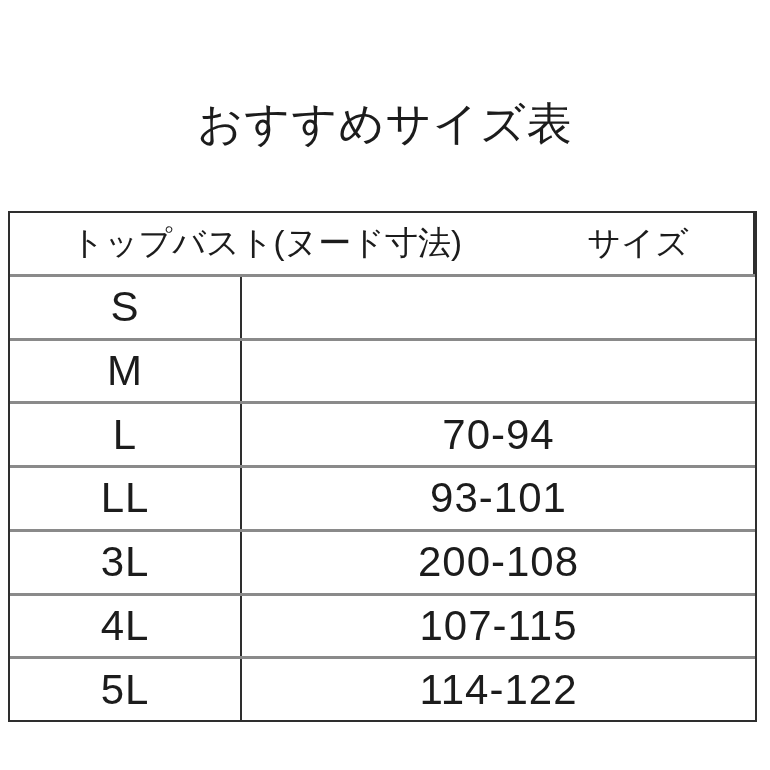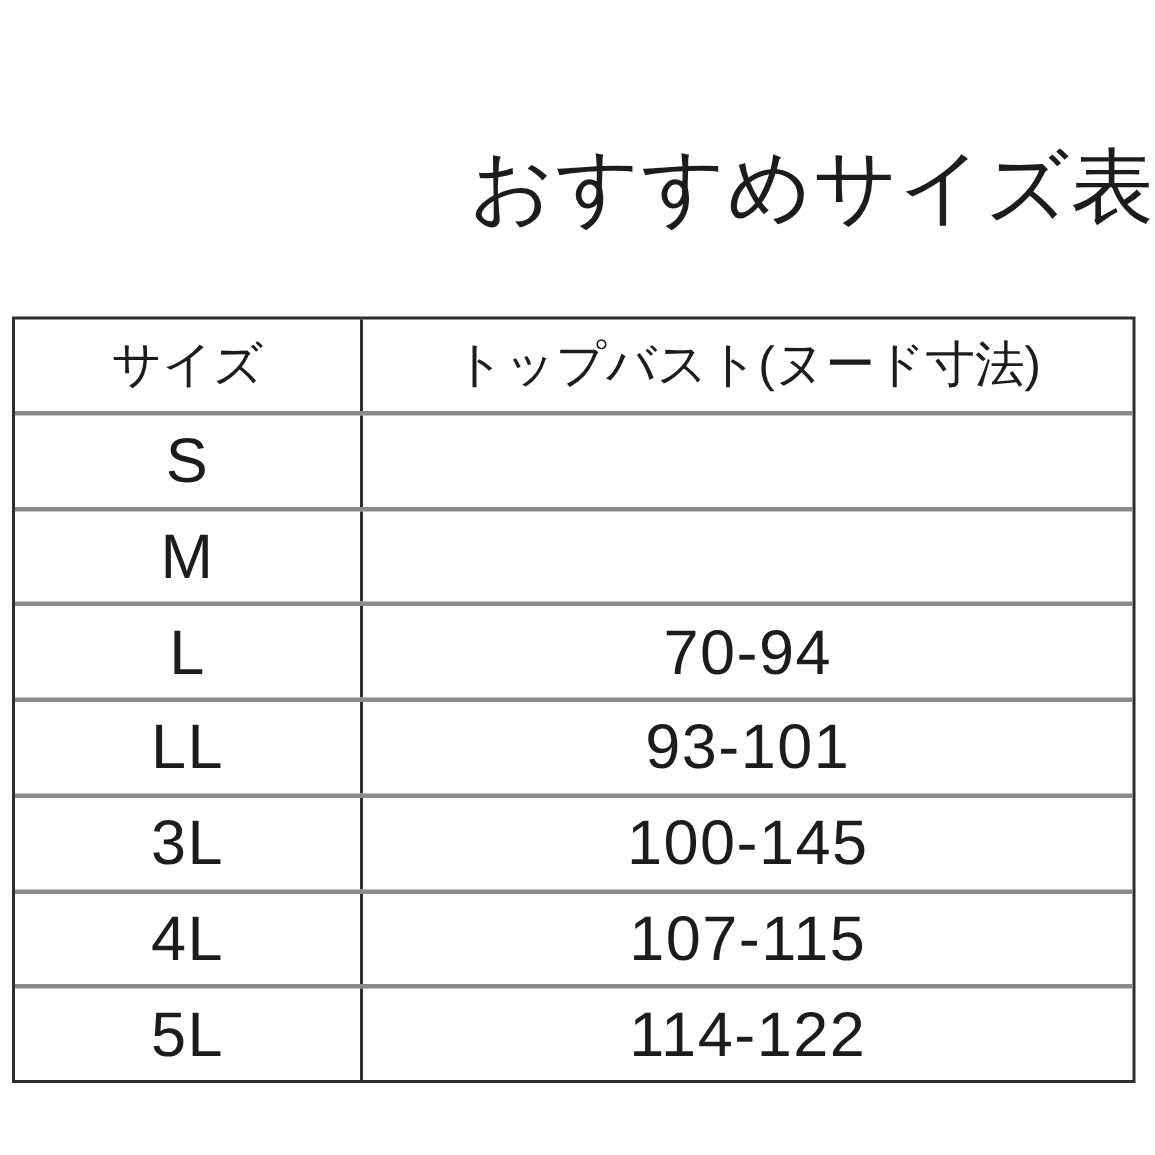"おすすめサイズ表" .title { font-size: 55px -> 45px; text-align: right -> center }
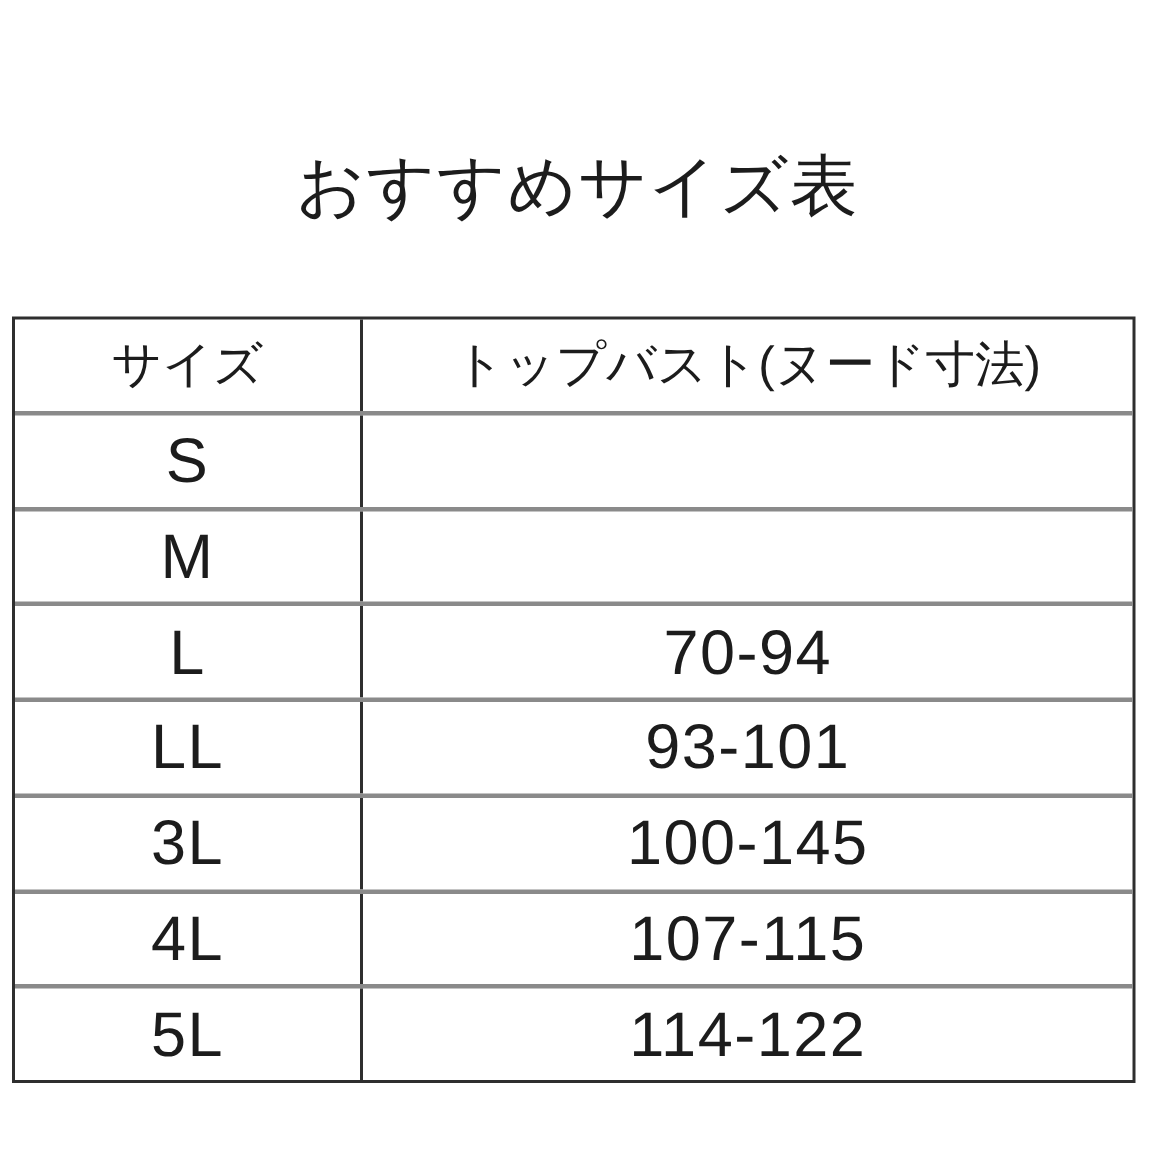"サイズ" div.td { order: before "トップバスト(ヌード寸法)" -> after "トップバスト(ヌード寸法)" }
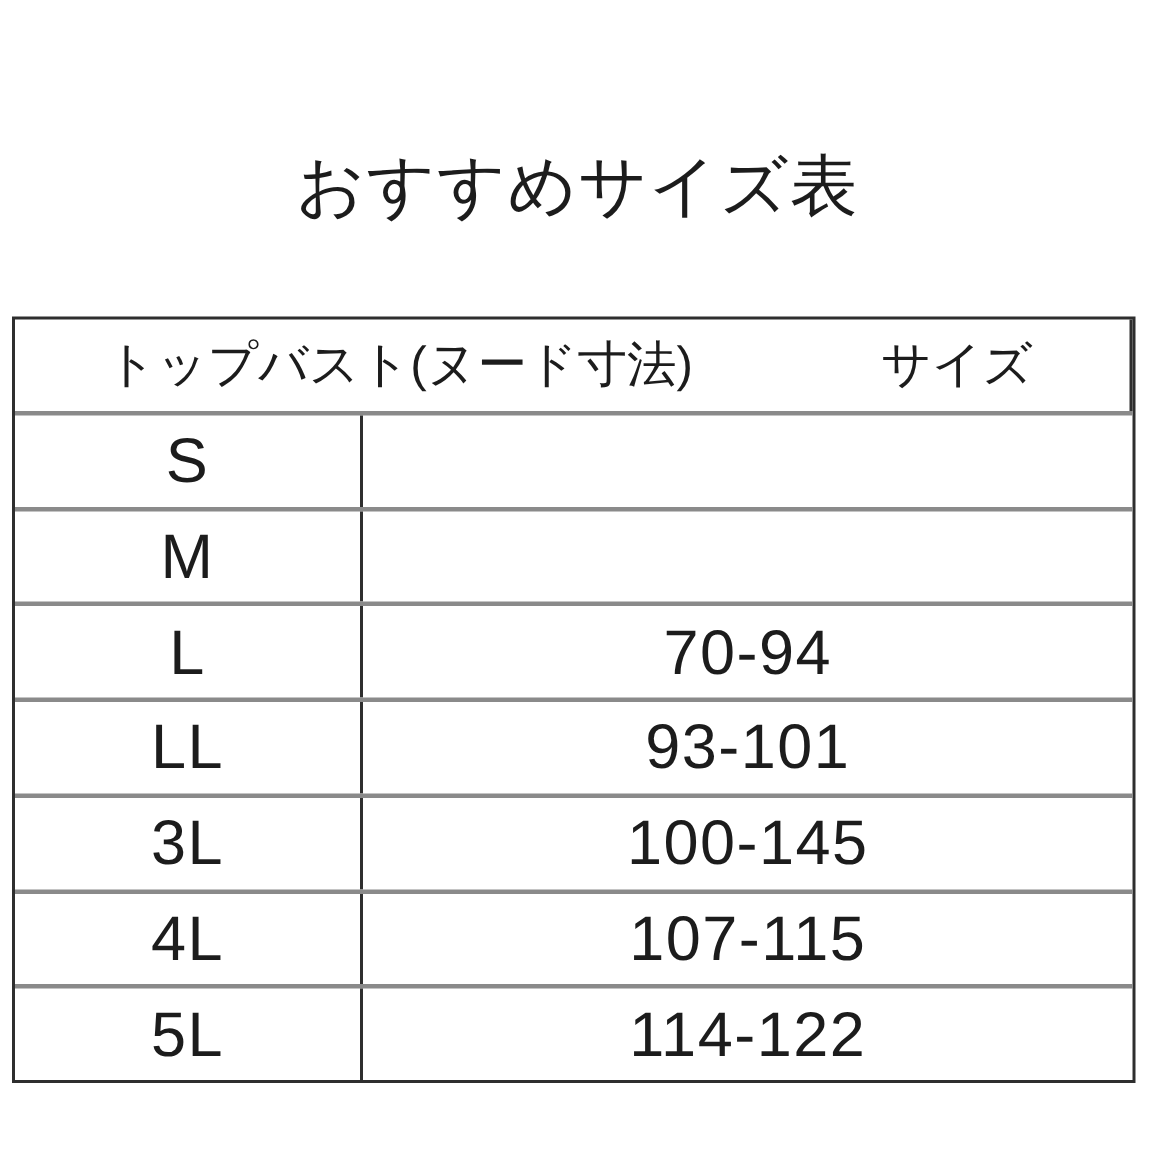"100-145" div.td { text: 100-145 -> 200-108 }
